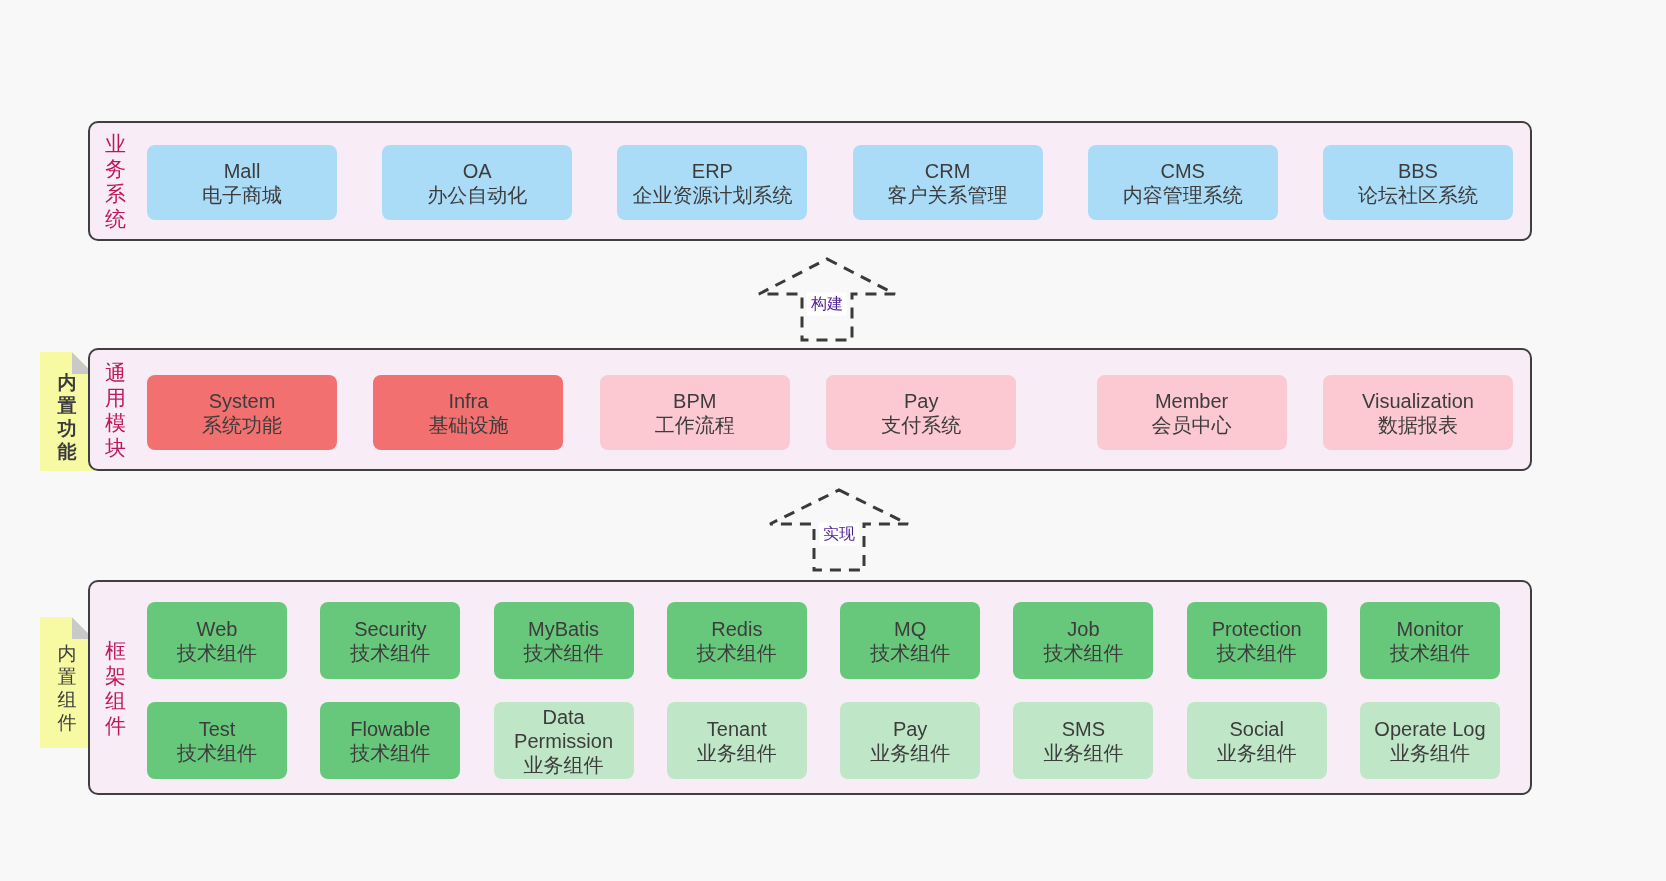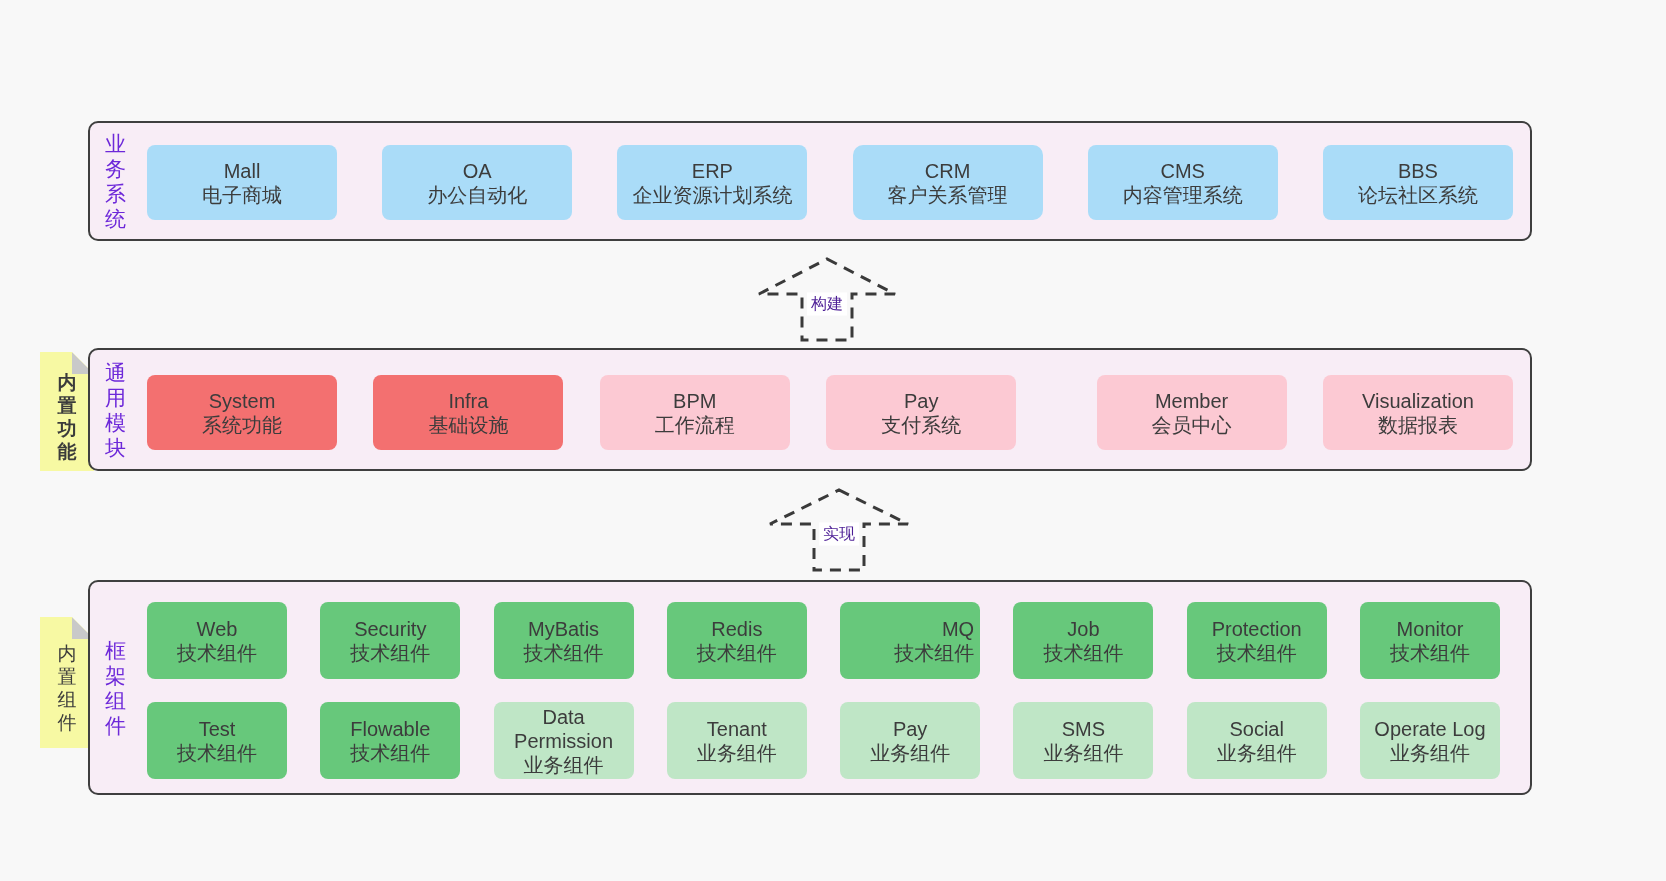"业务系统" .v-label { color: #6d28d9 -> #be185d }
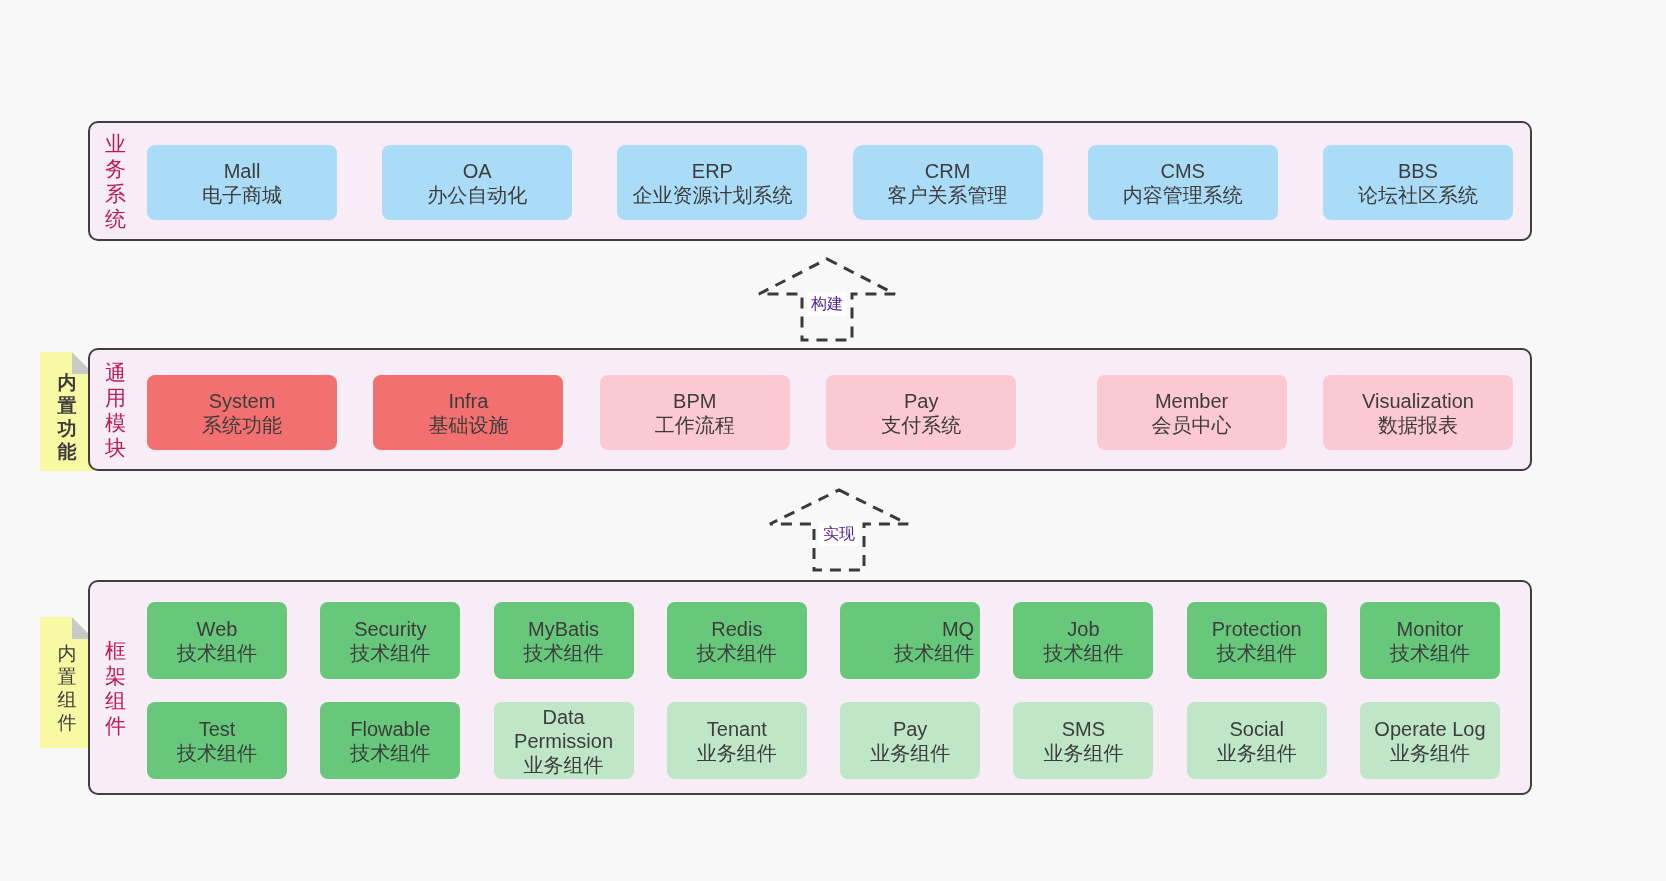"CRM" div.box { border-radius: 10px -> none }
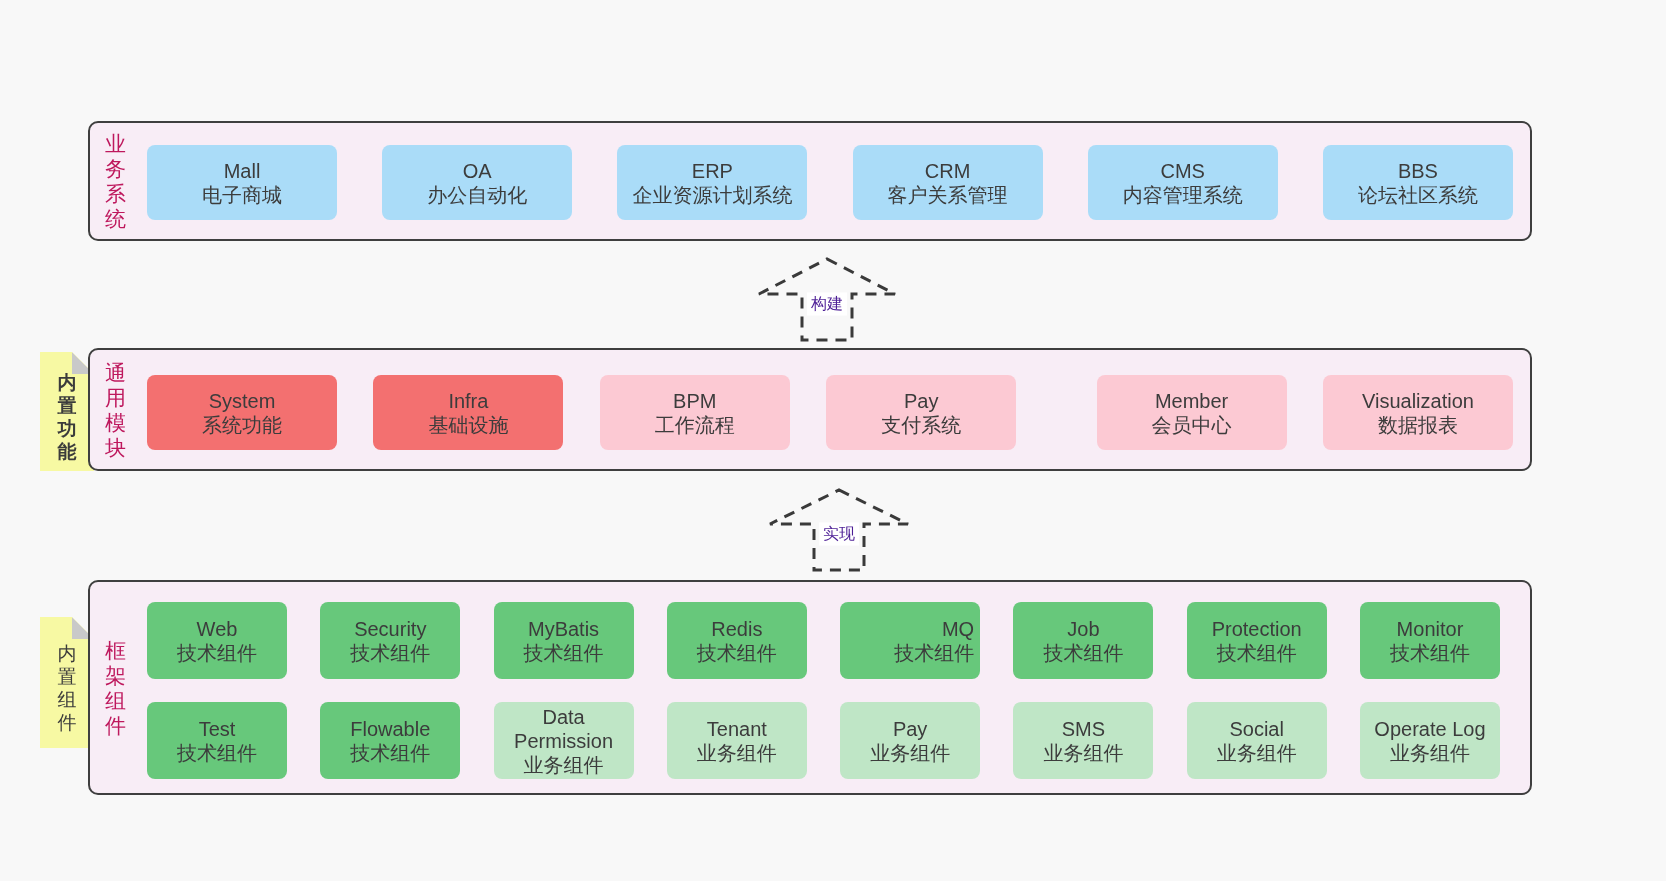"MQ" div.box { align-items: flex-end -> none }
